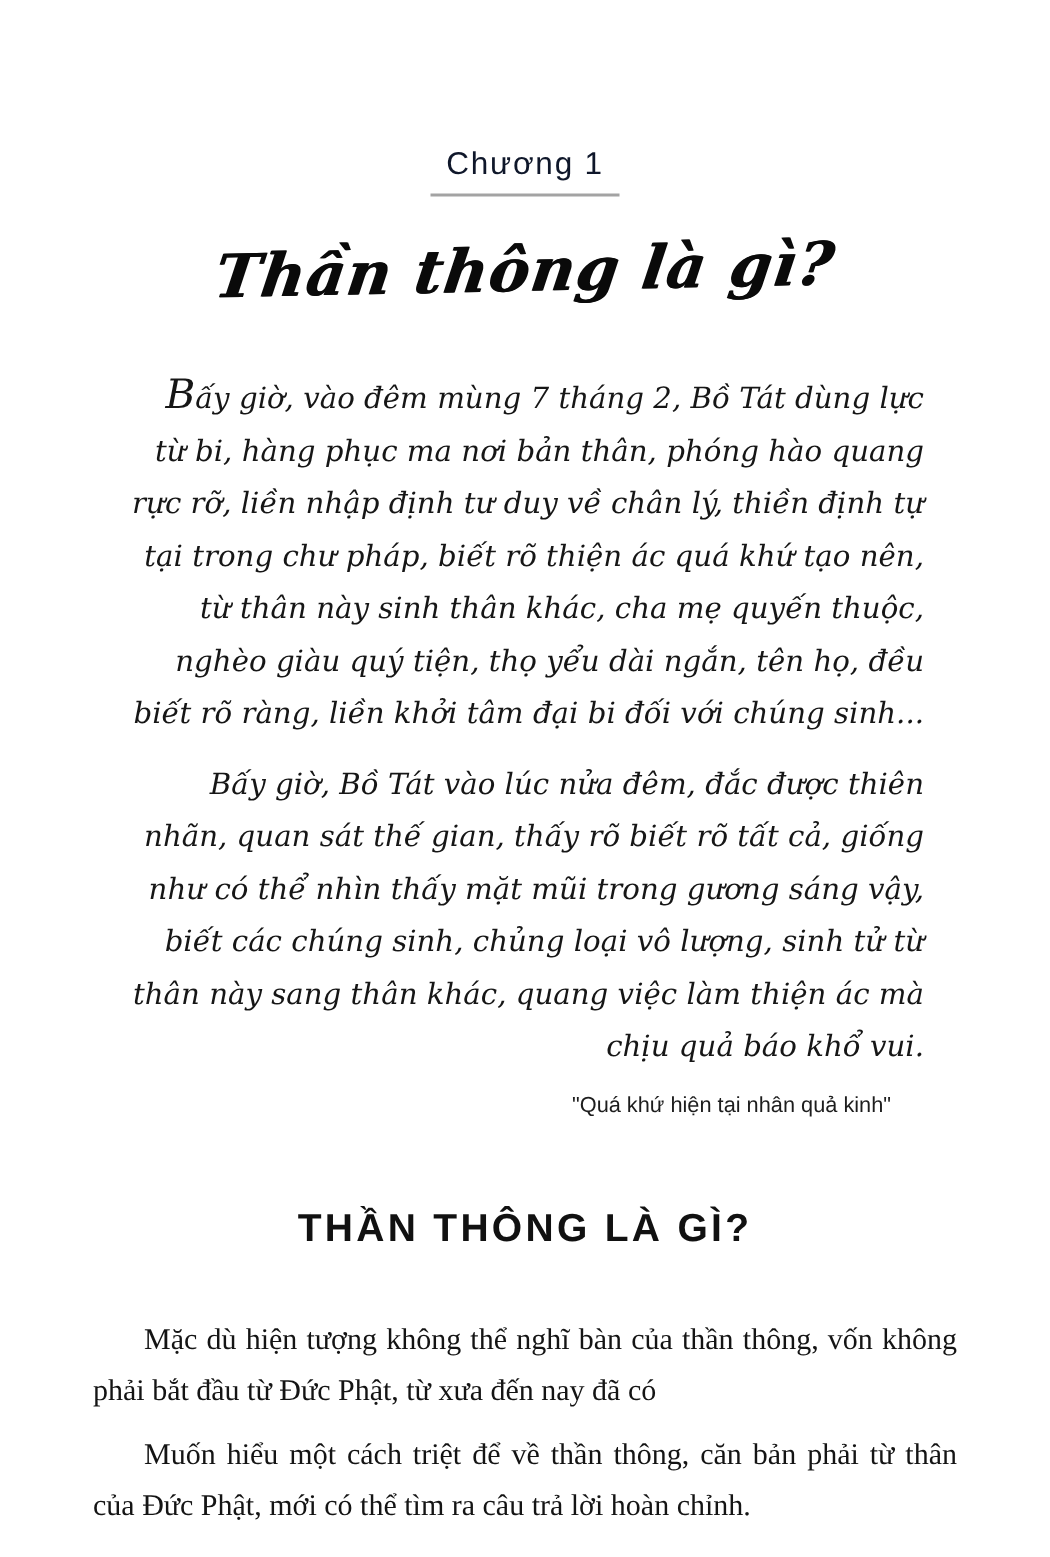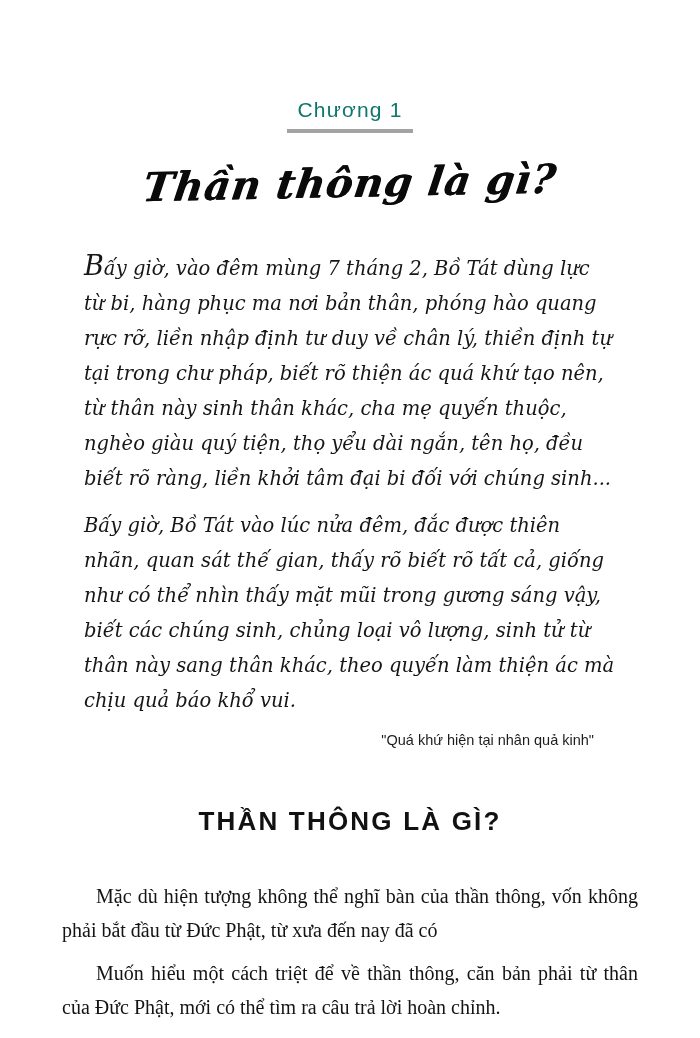"Chương 1" .chapter-label { border-bottom: 4px solid #a3a3a3 -> 2px solid #a3a3a3; color: #0f766e -> #0f172a }
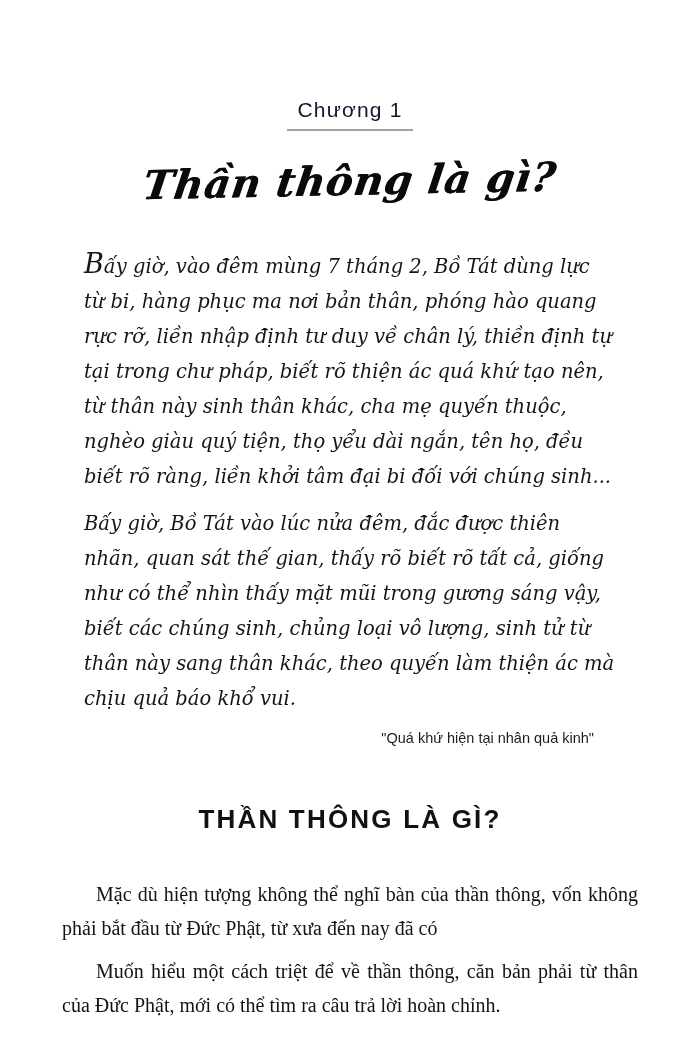"Bấy giờ, vào đêm mùng" .quote-block p { text-align: none -> right }
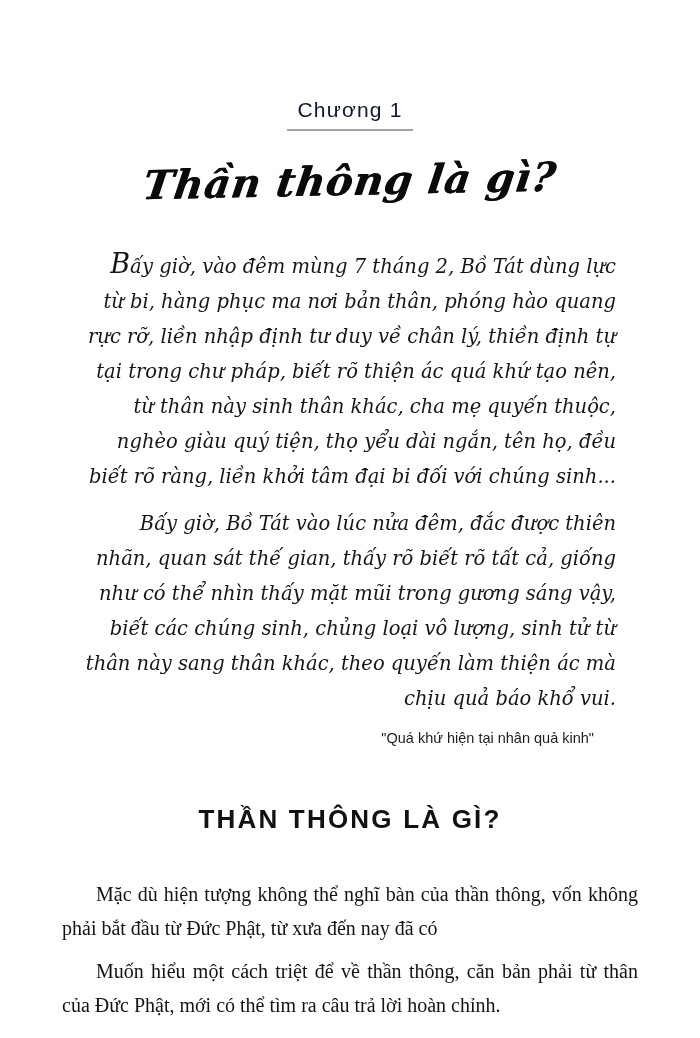"Bấy giờ, Bồ Tát vào" p { text: theo quyến -> quang việc }
